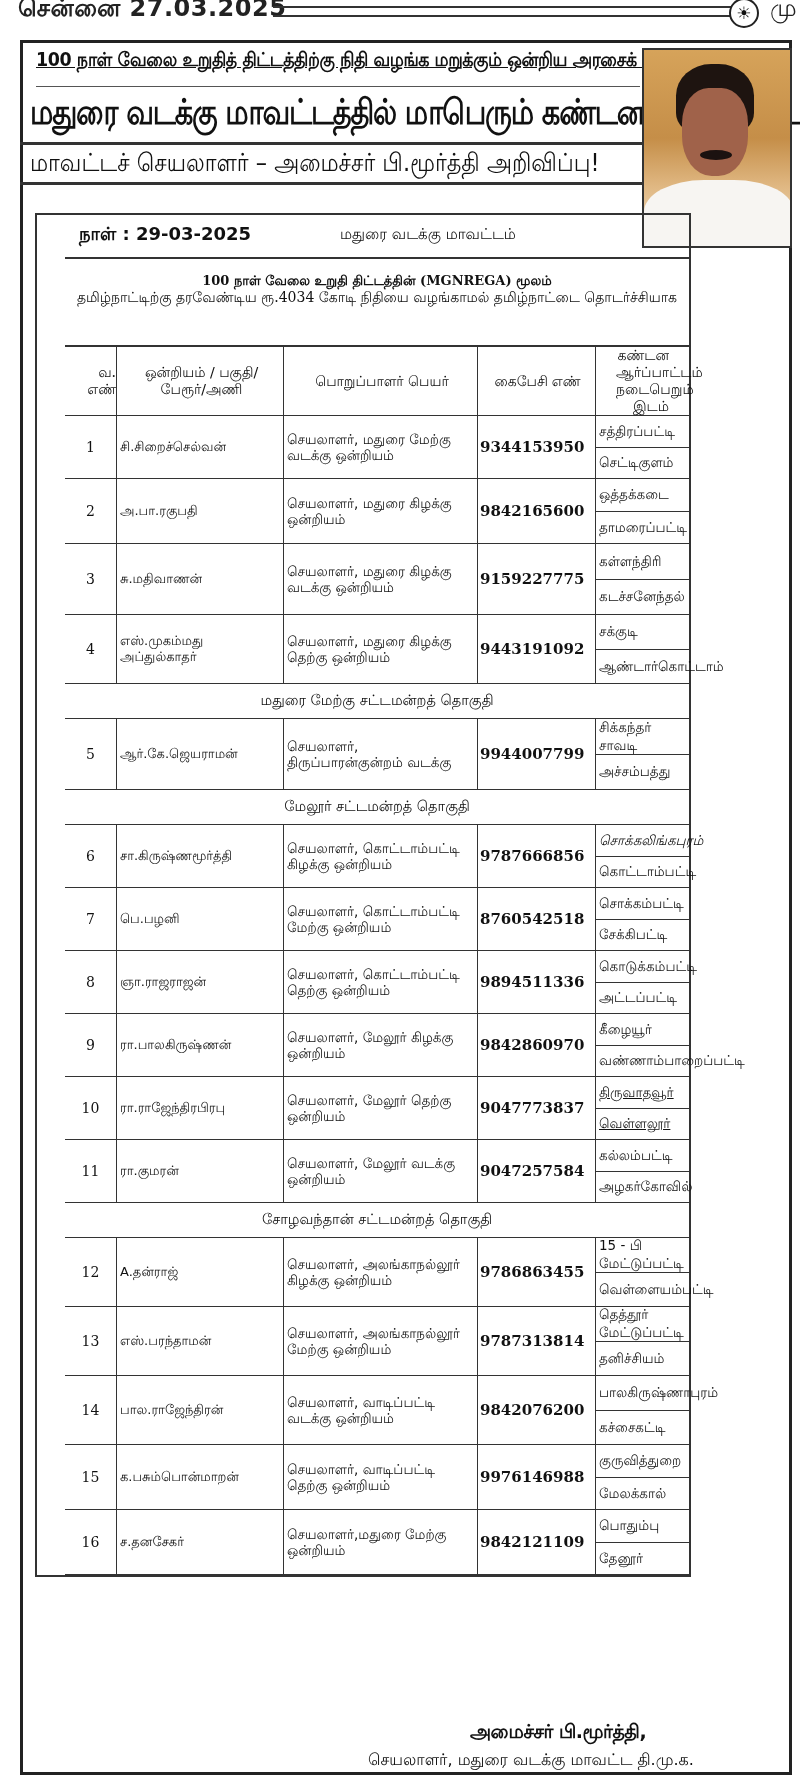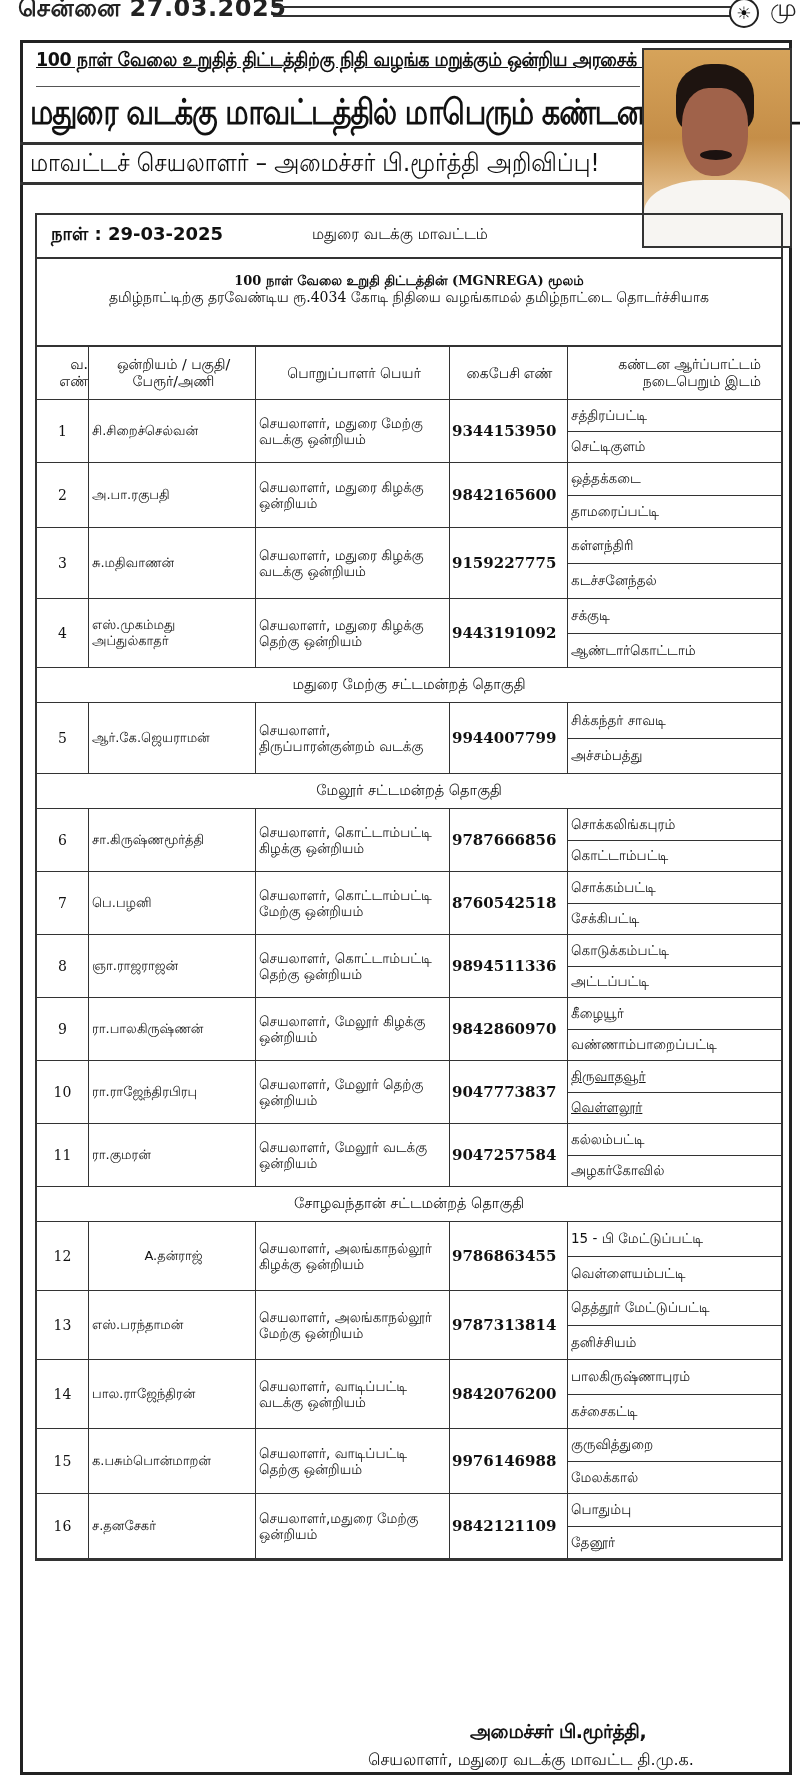"நாள் : 29-03-2025" .tbl { padding-left: none -> 28px; width: 748px -> 656px }
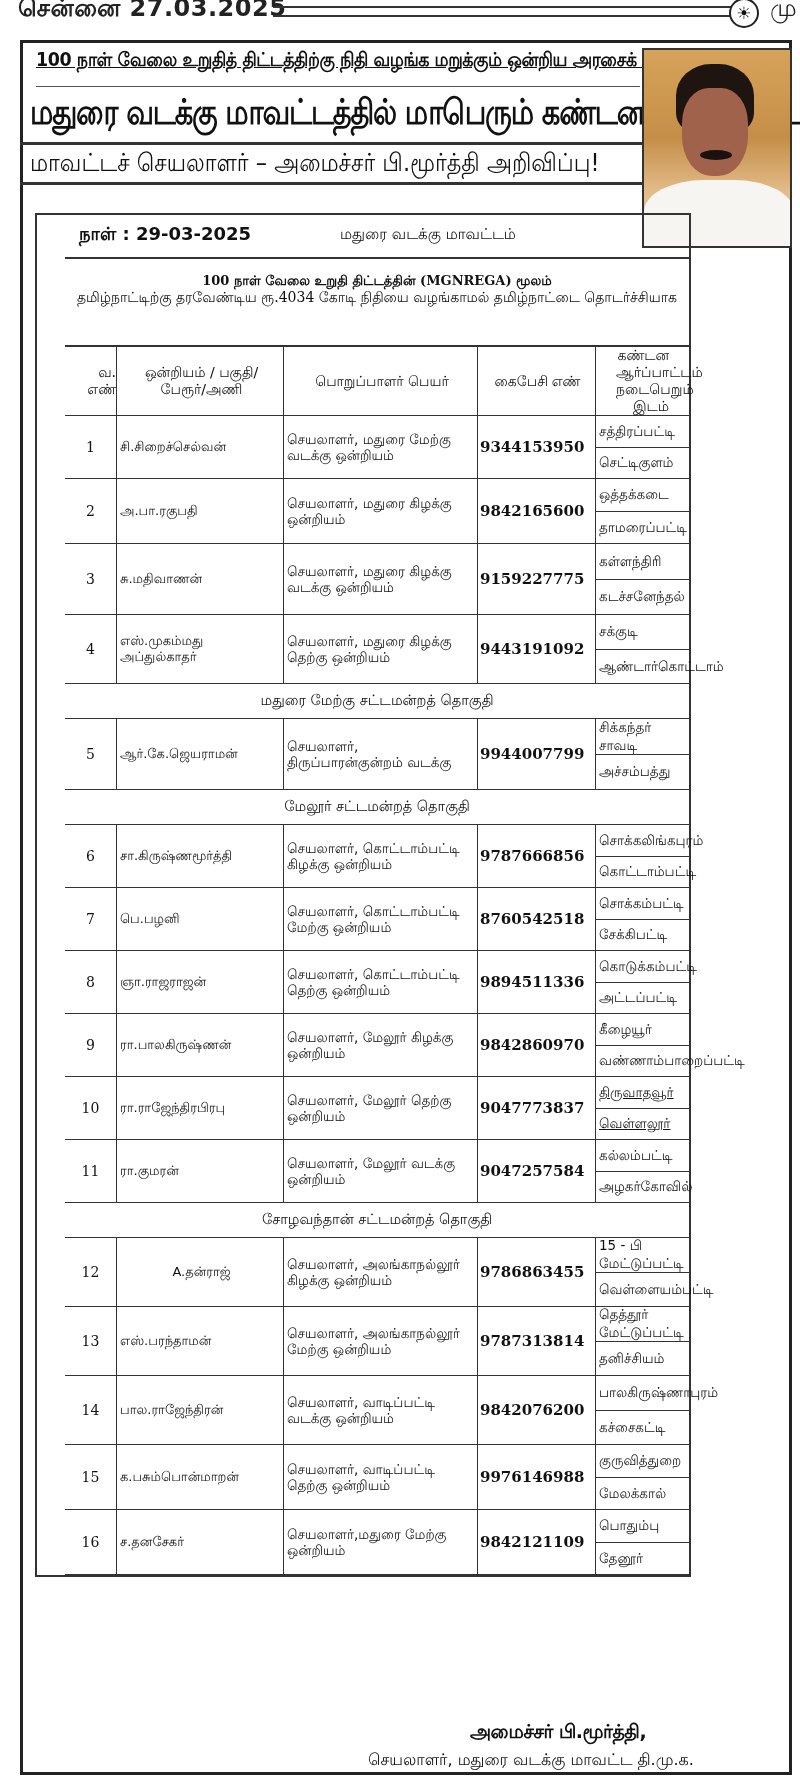"கைபேசி எண்" th.c-phone { font-family: Liberation Serif, serif -> Liberation Sans, sans-serif }
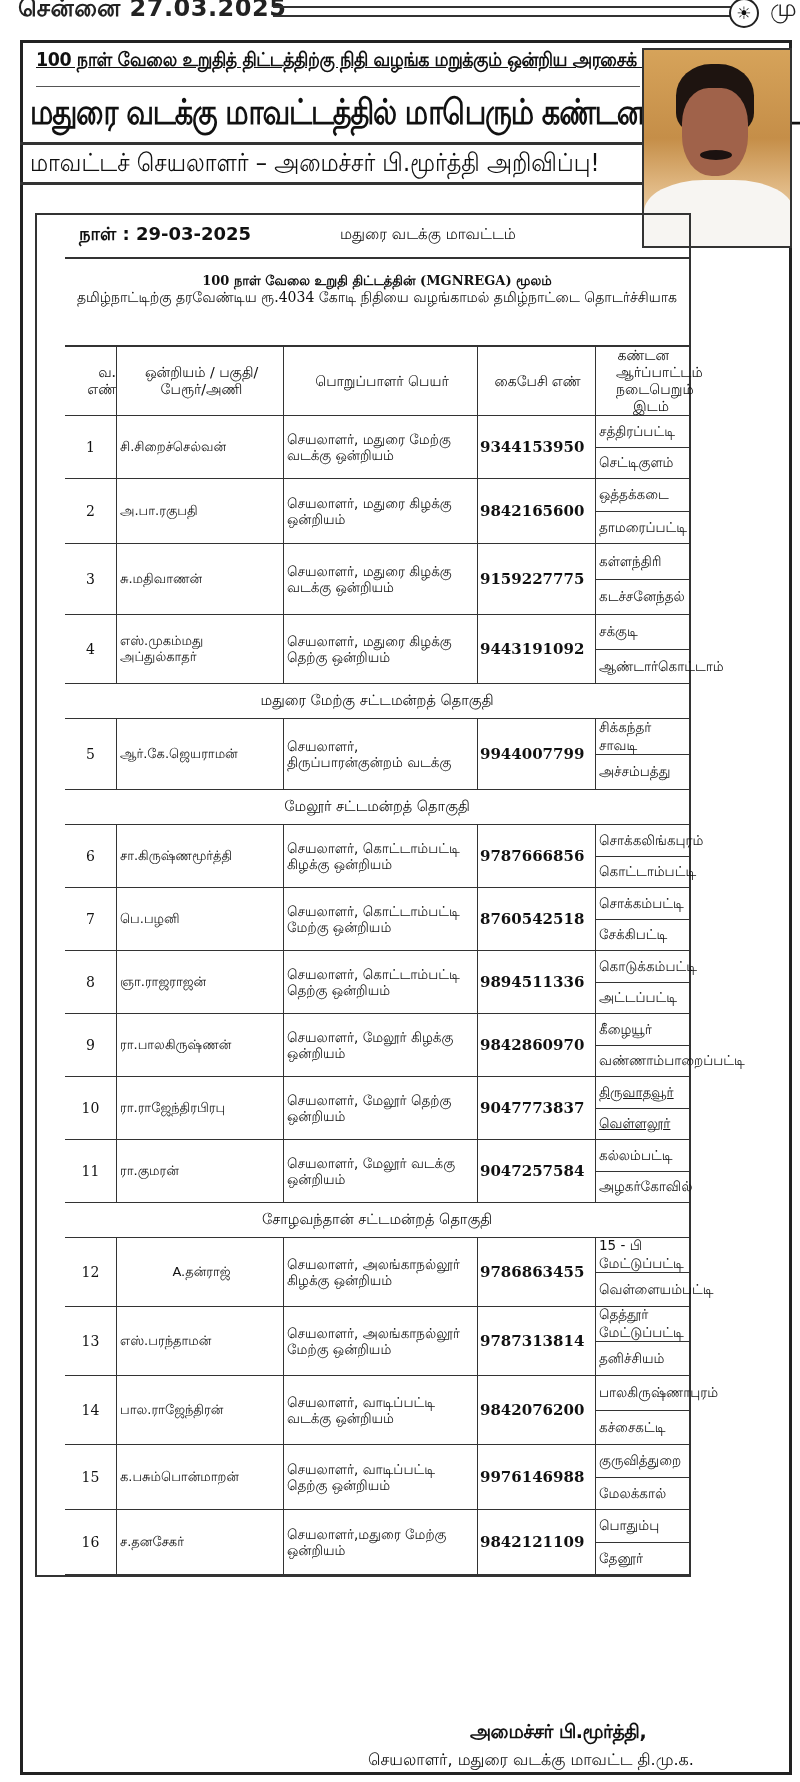"சொக்கலிங்கபுரம்" div.place { font-style: none -> italic }
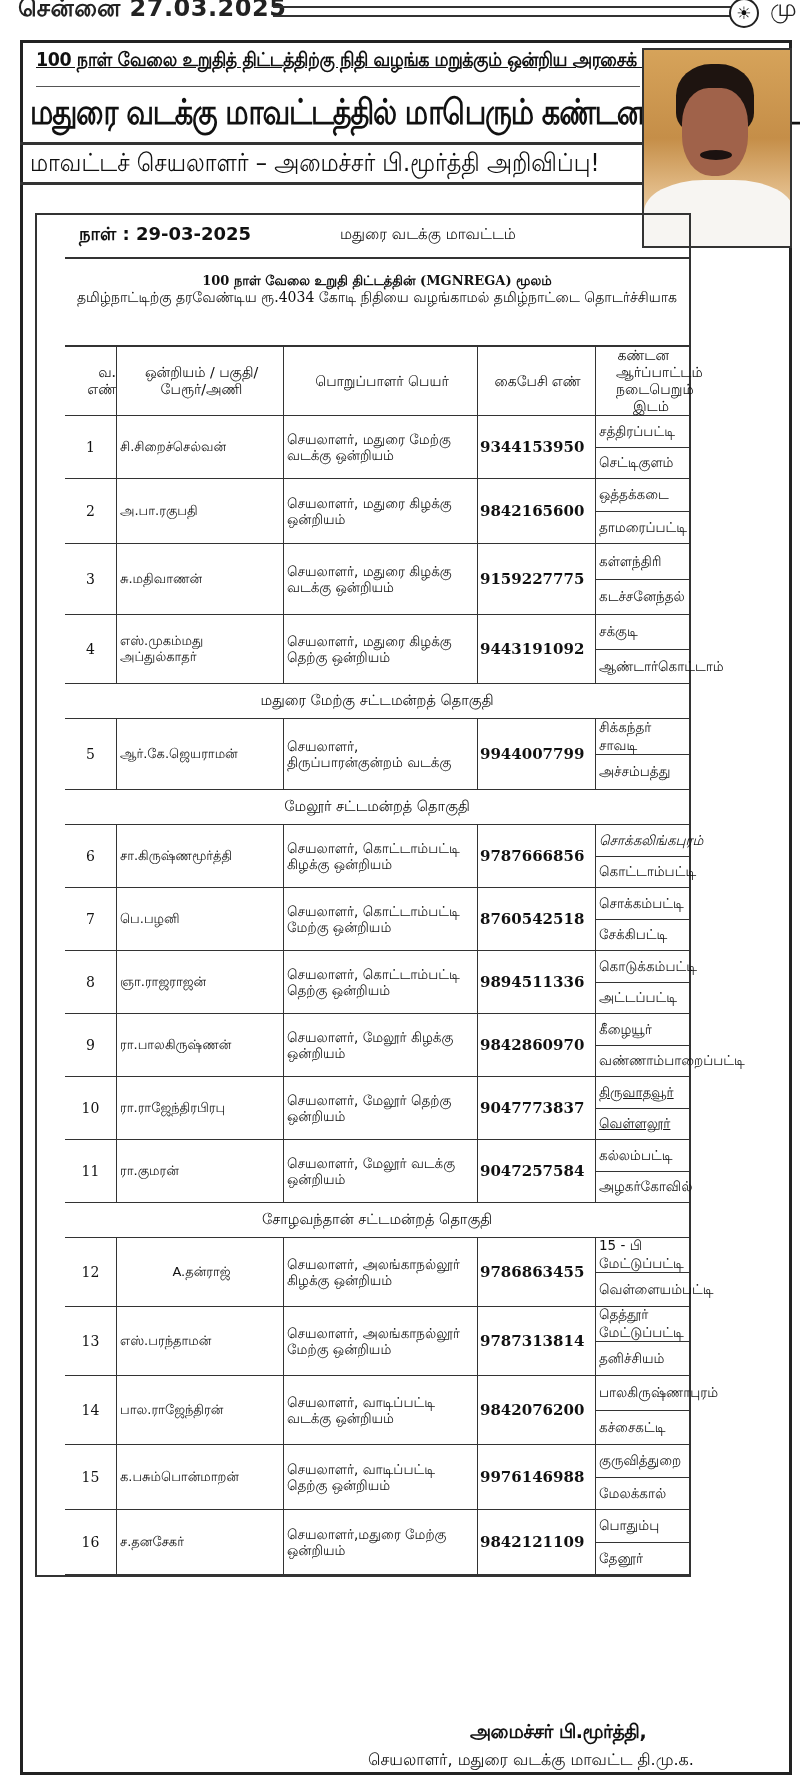"A.தன்ராஜ்" td.c-name { text-align: center -> none }
